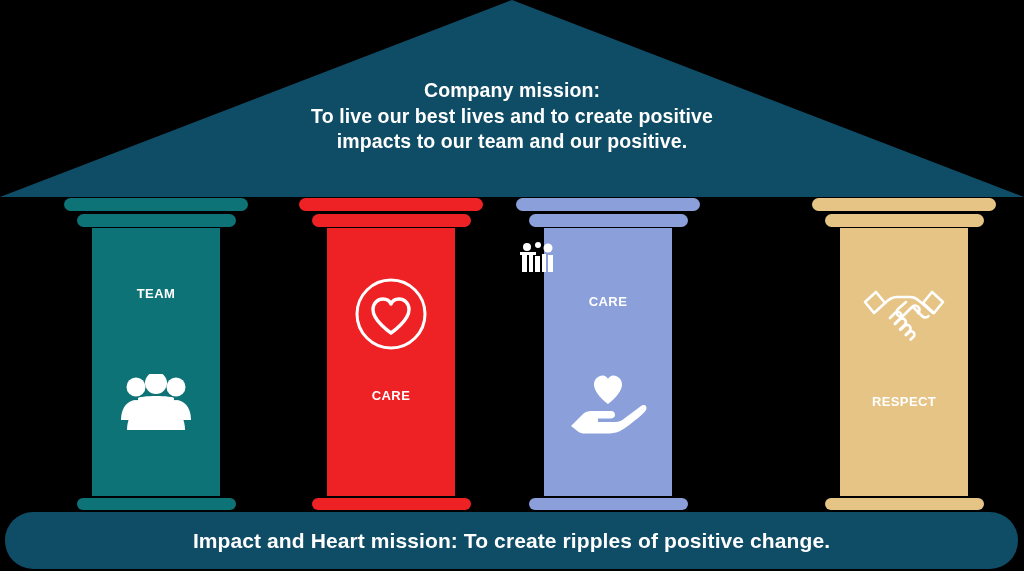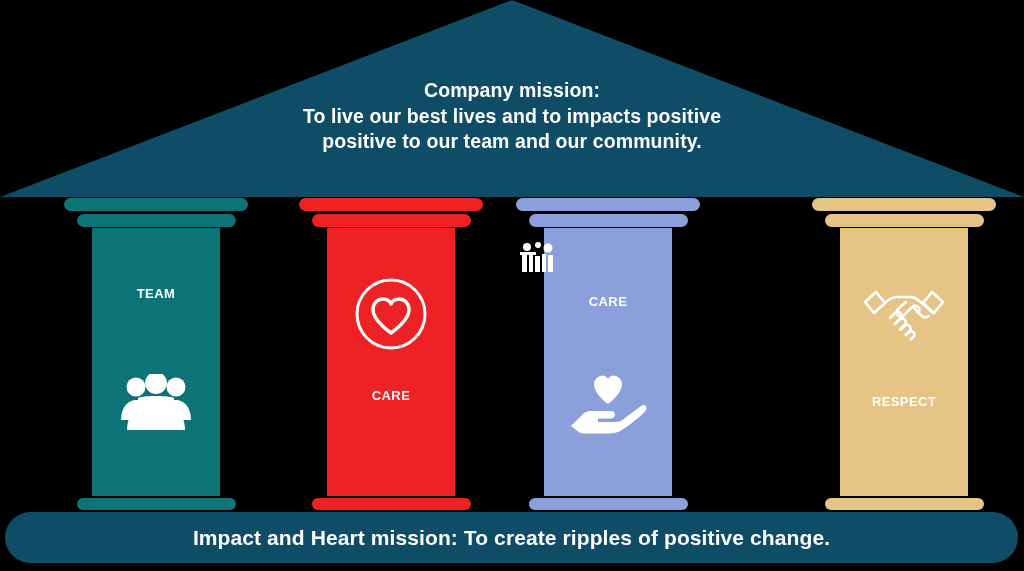"To live our best lives" div { text: impacts -> create }
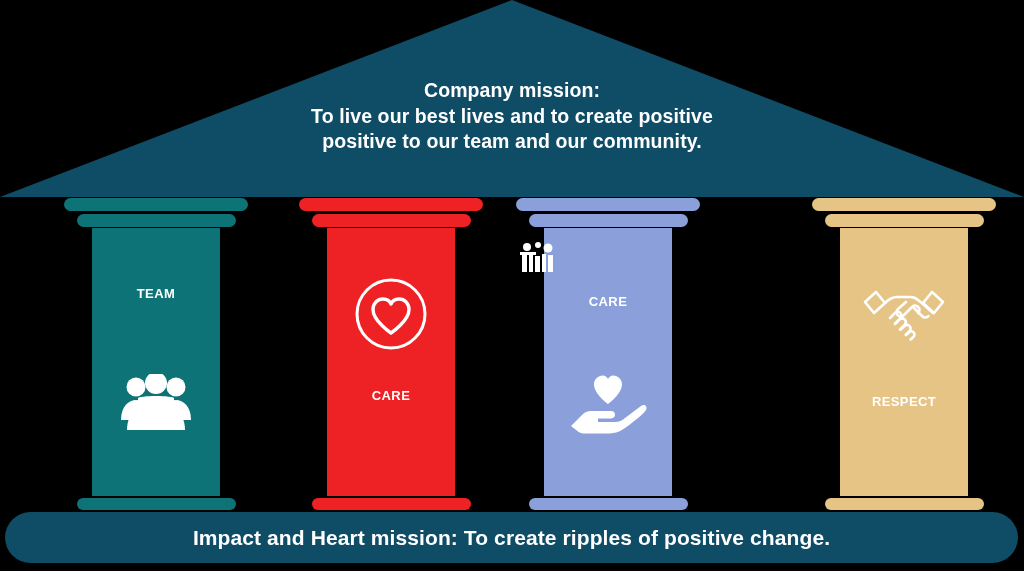"positive to our team and" div { text: positive to our team and our community -> impacts to our team and our positive }
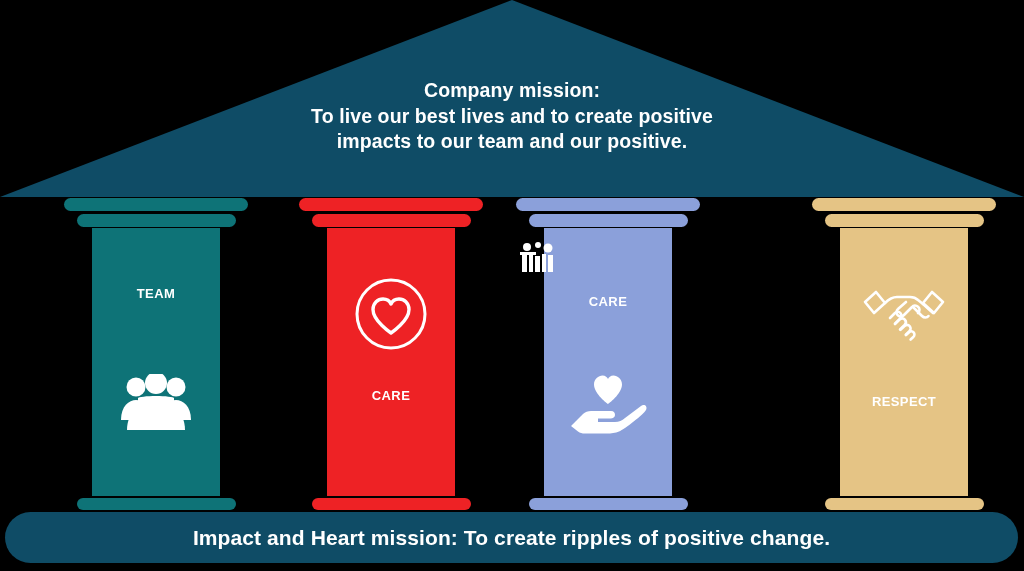"Impact and Heart mission: To" .banner { height: 51px -> 57px }
